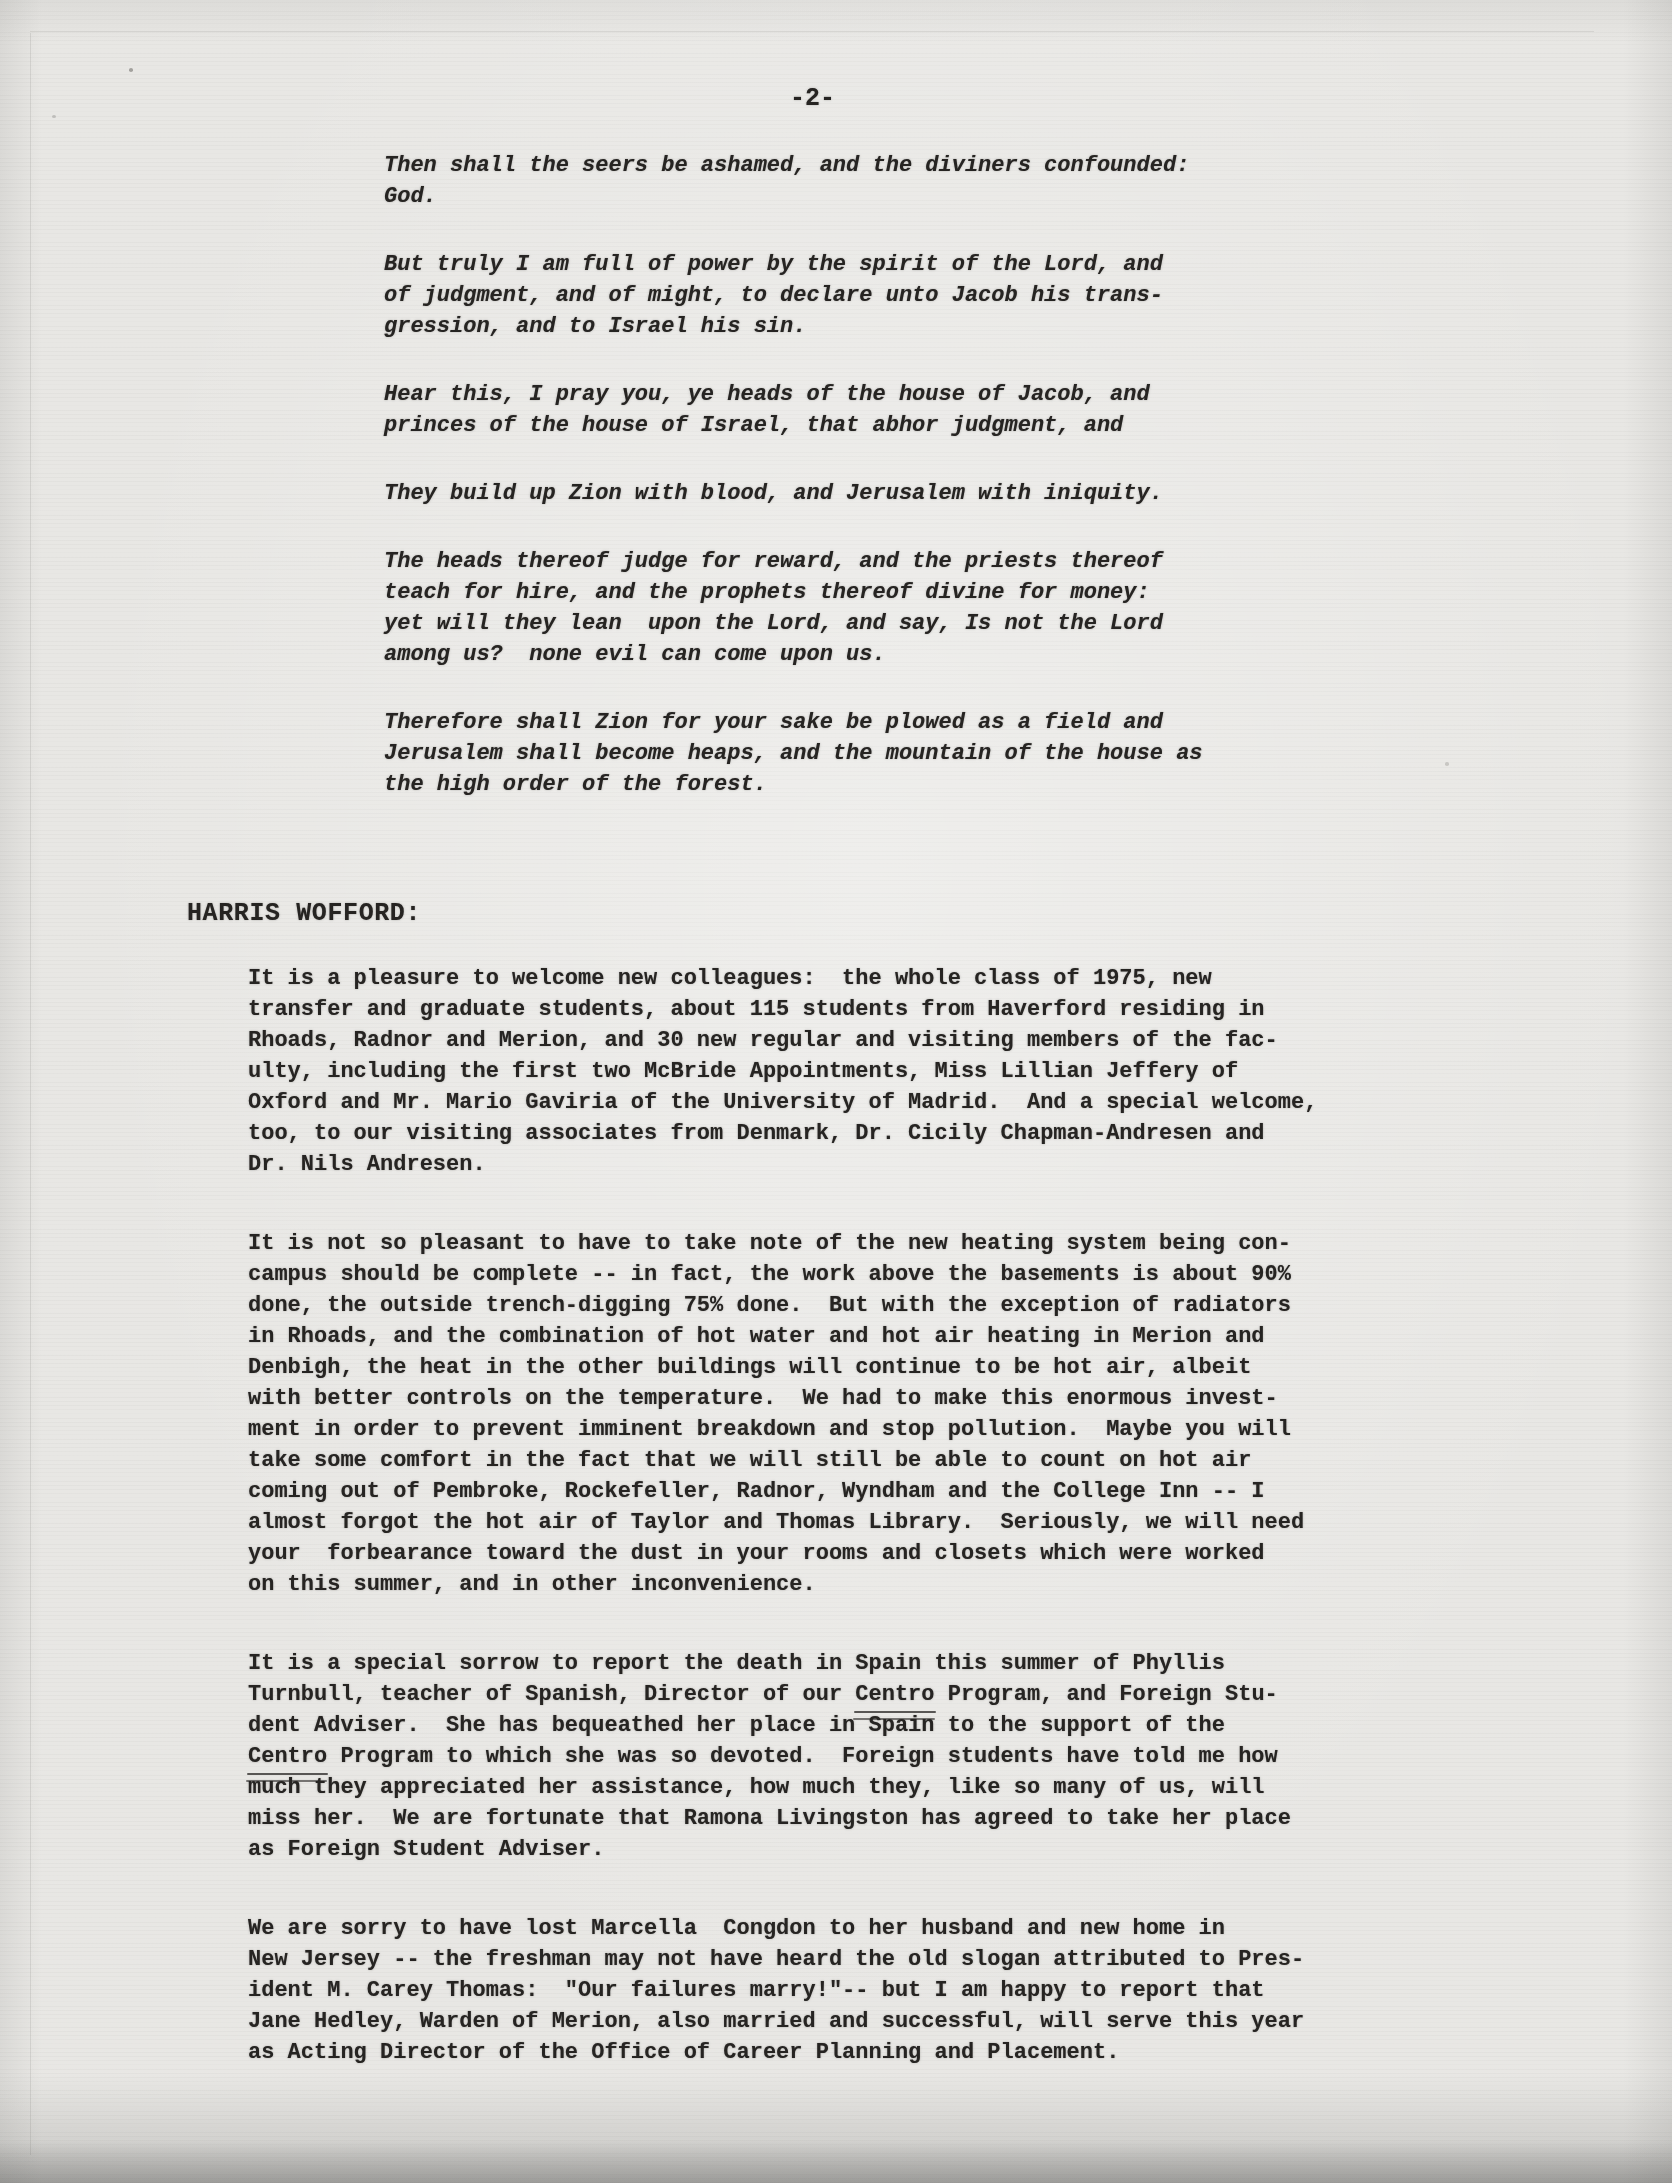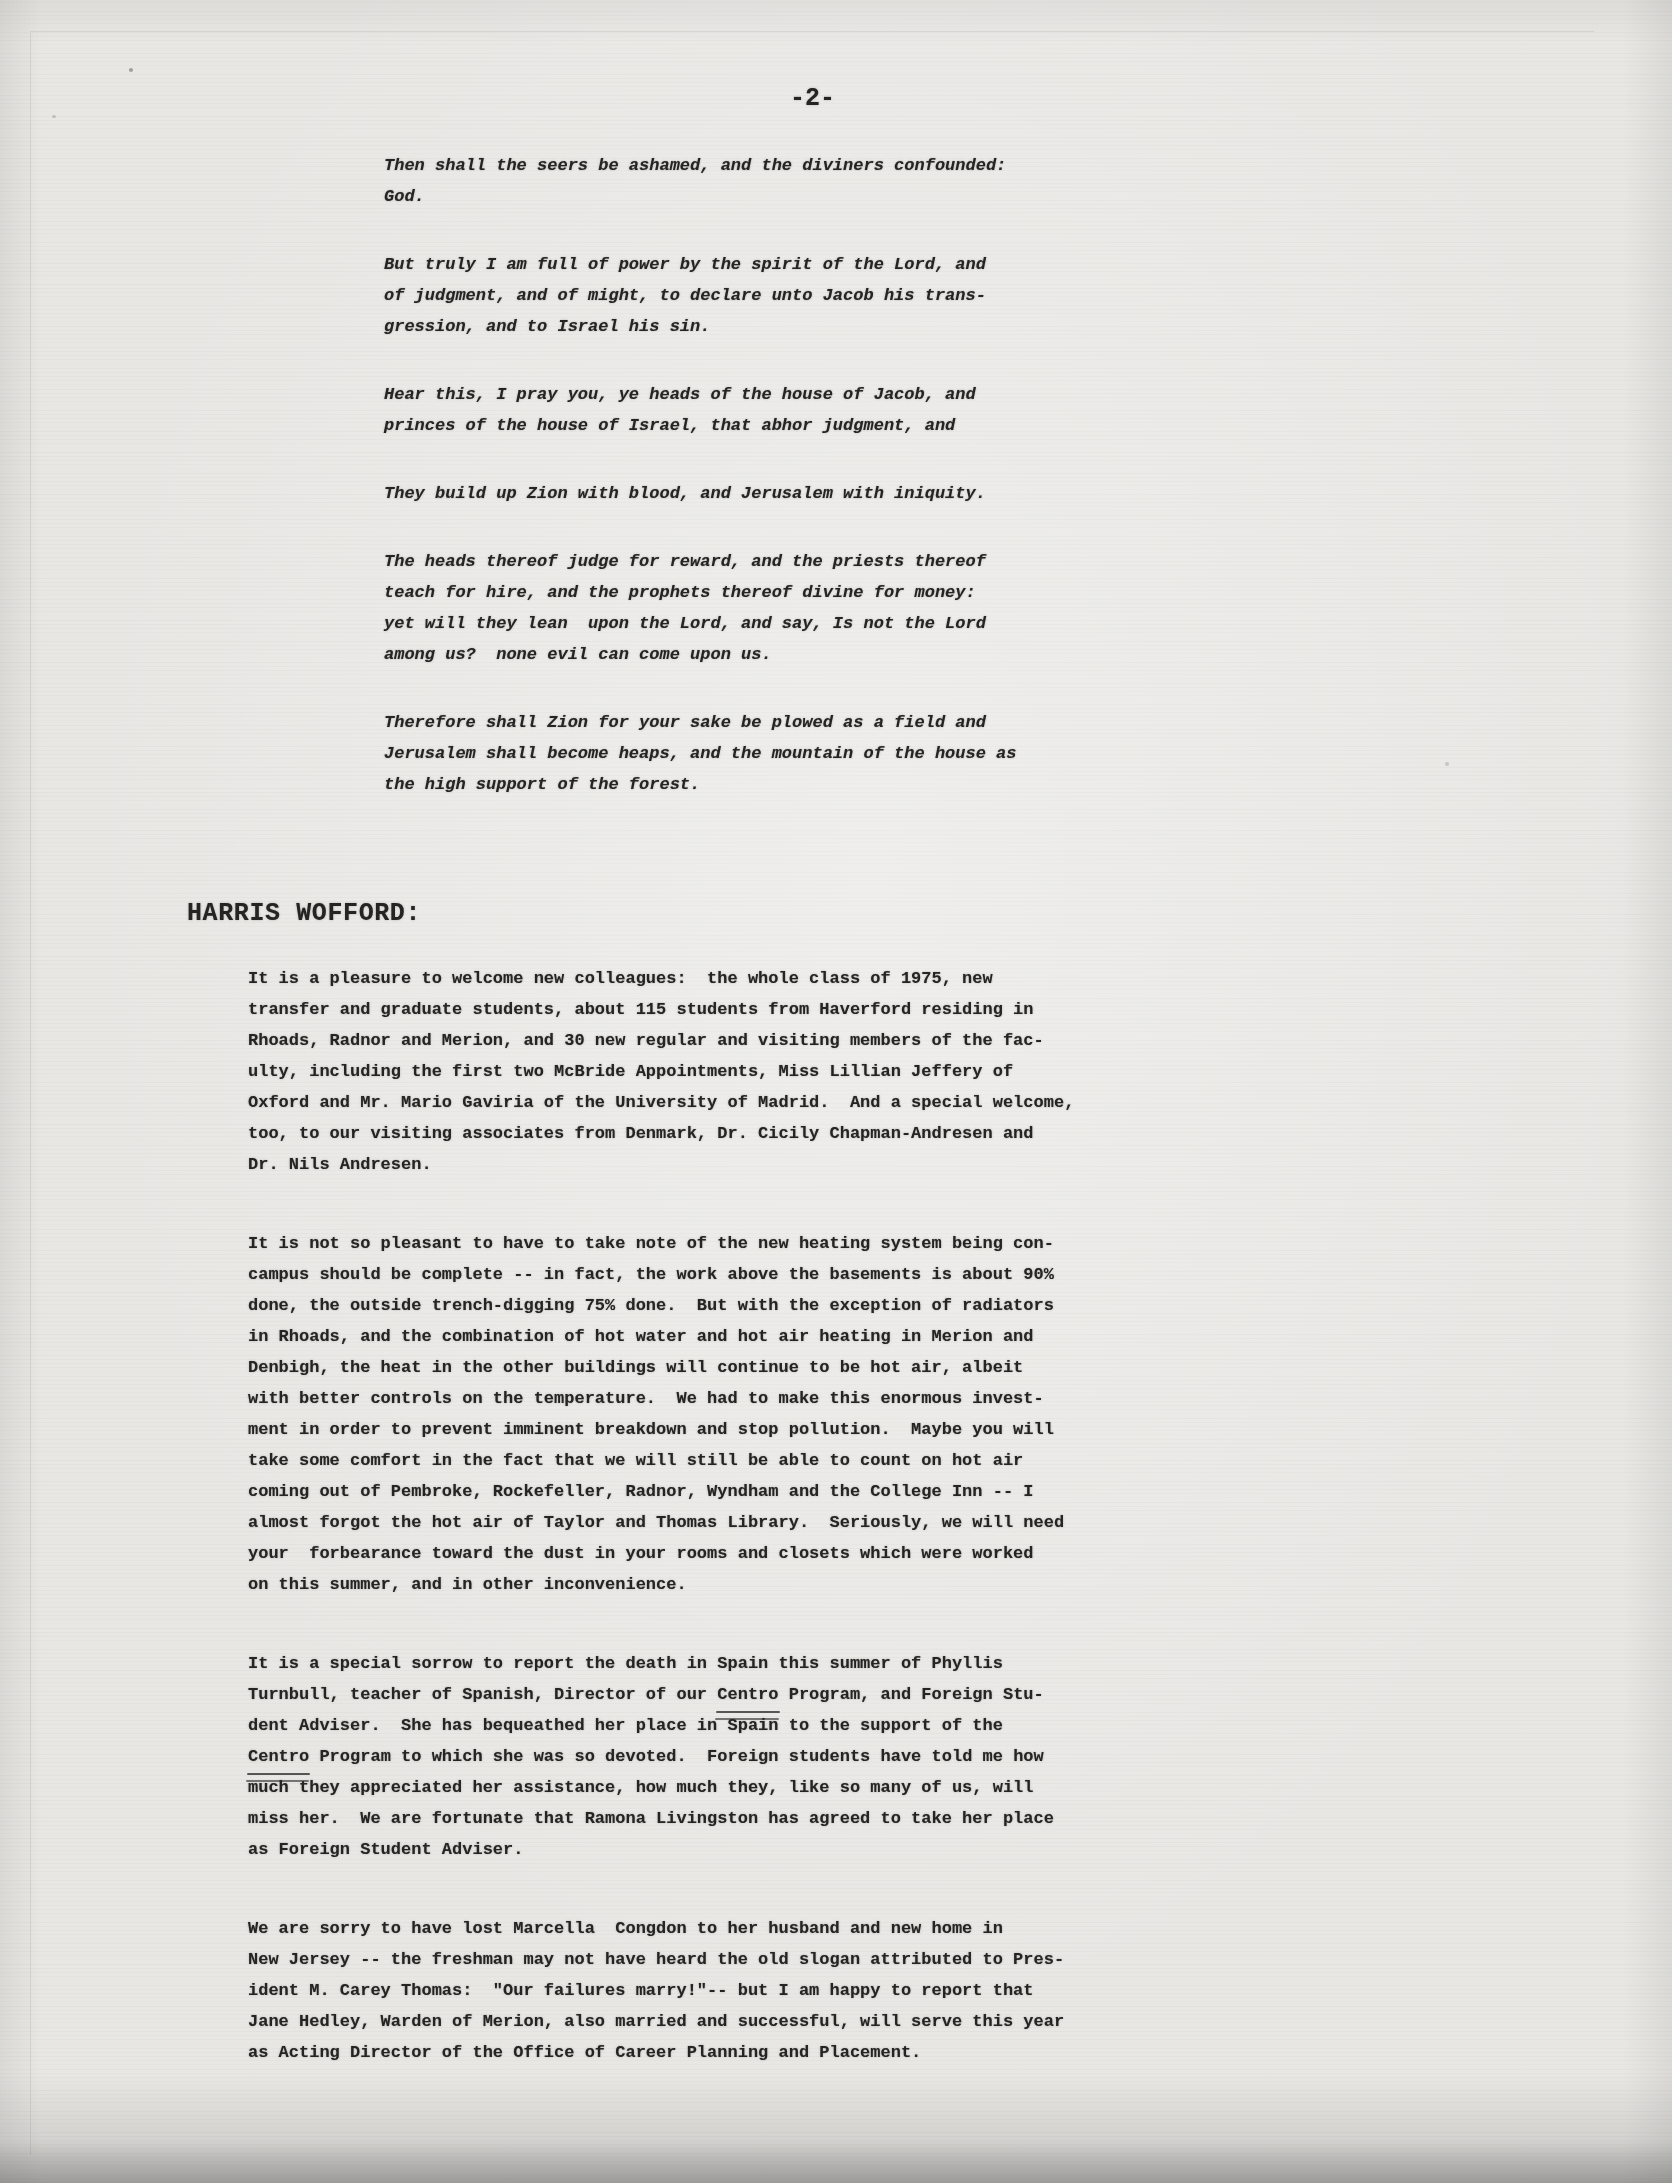"Then shall the seers be" .line { font-size: 17px -> 22px }
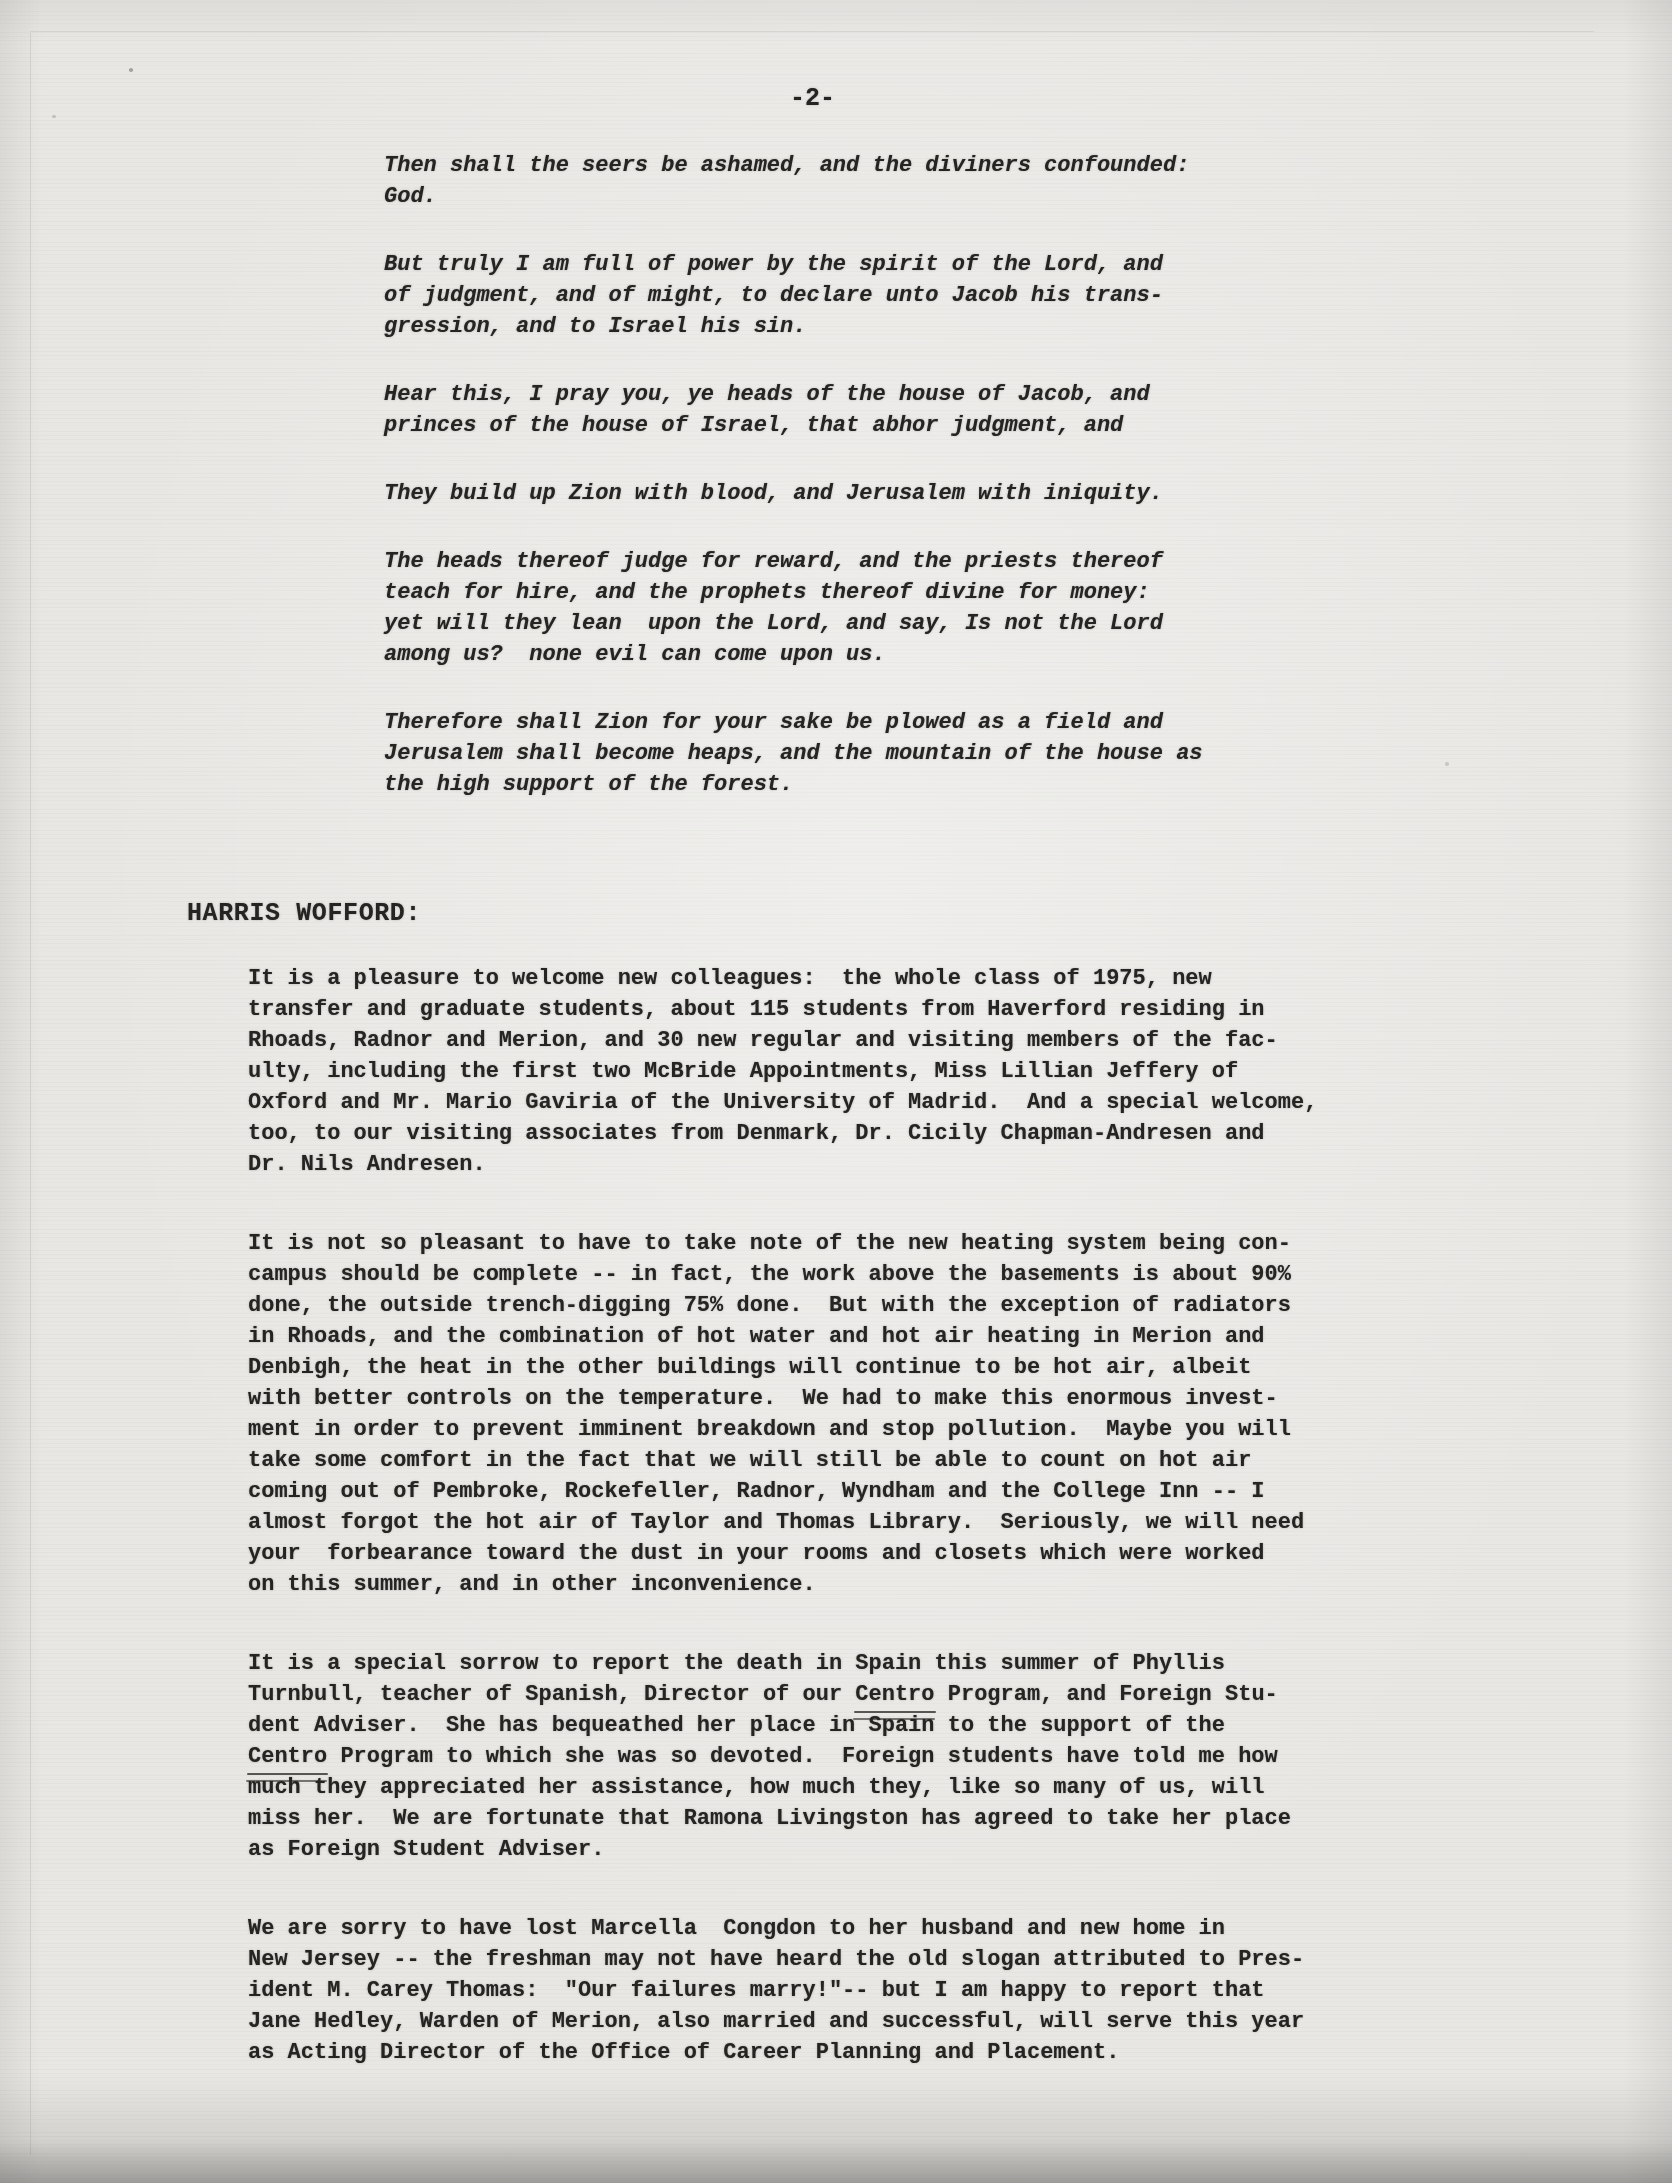"the high support of the" div.line { text: support -> order }
